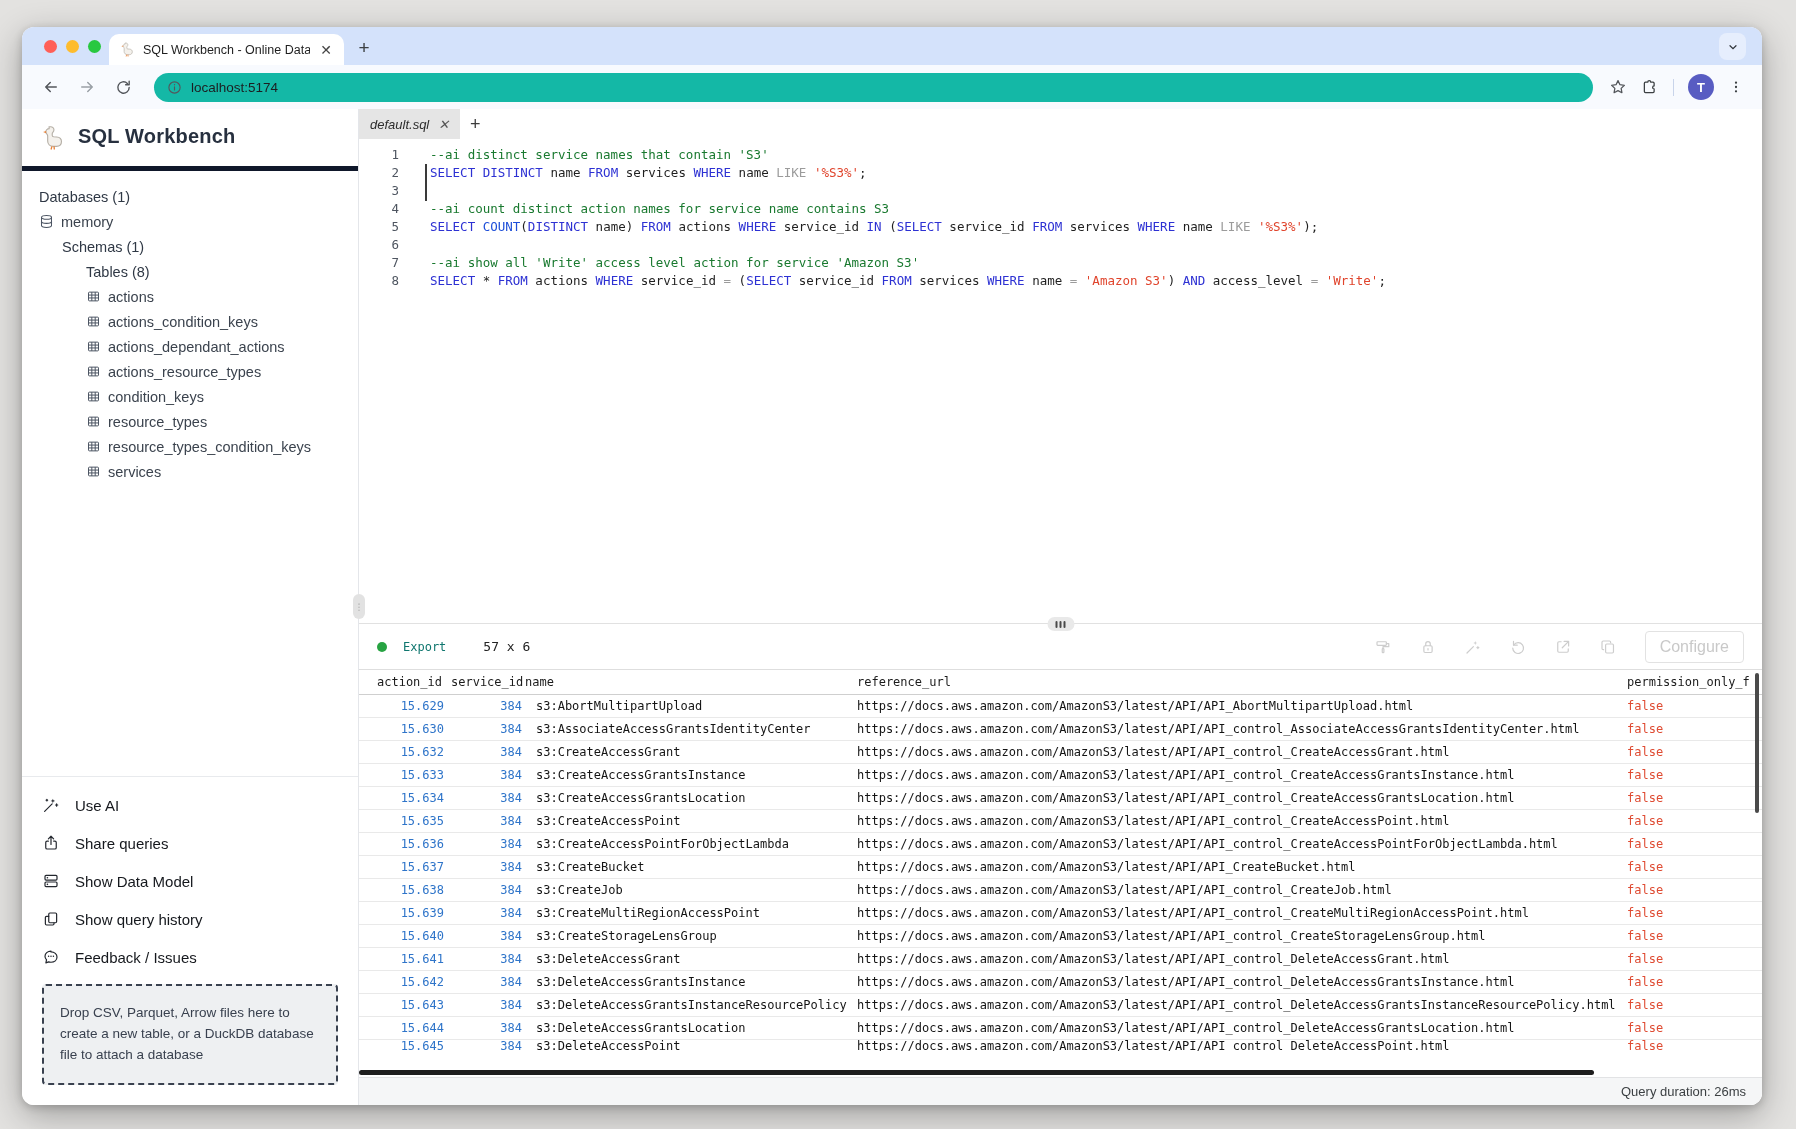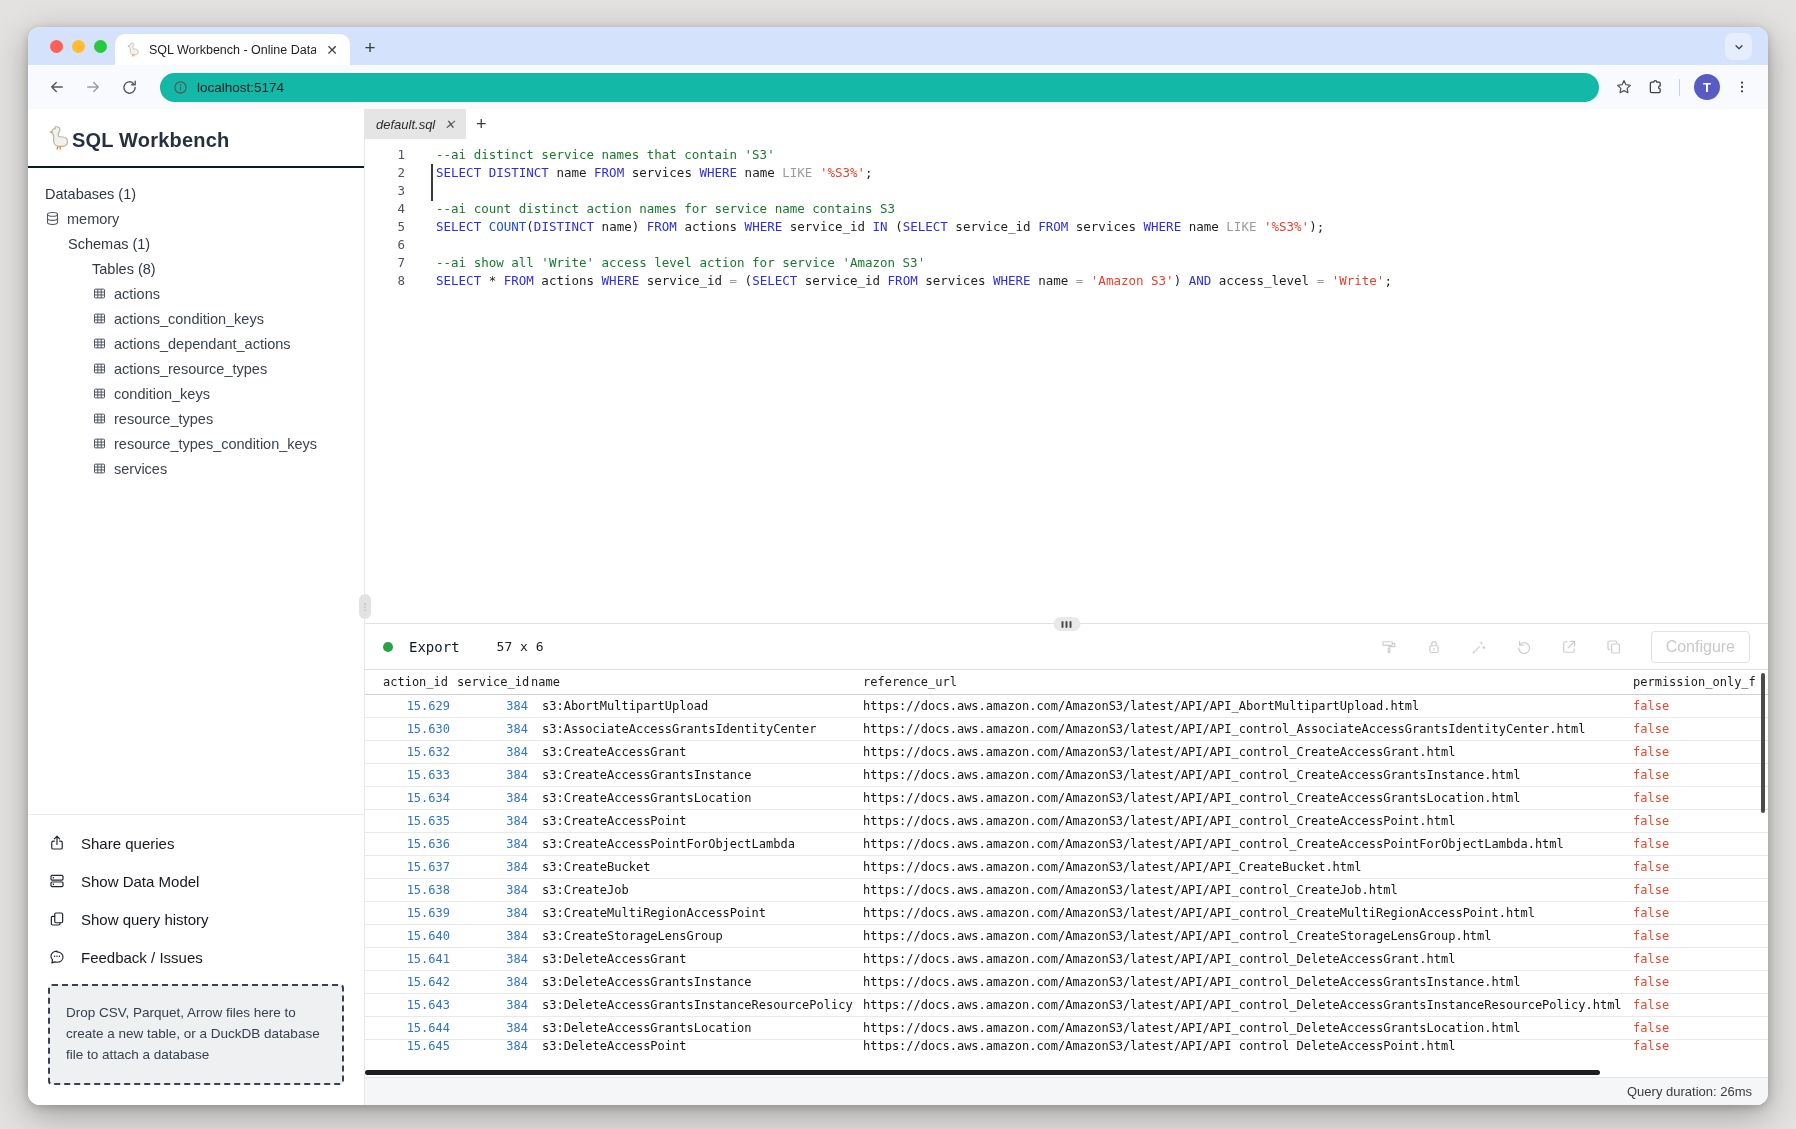"SQL Workbench - Online Data" .window { left: 28px -> 22px }
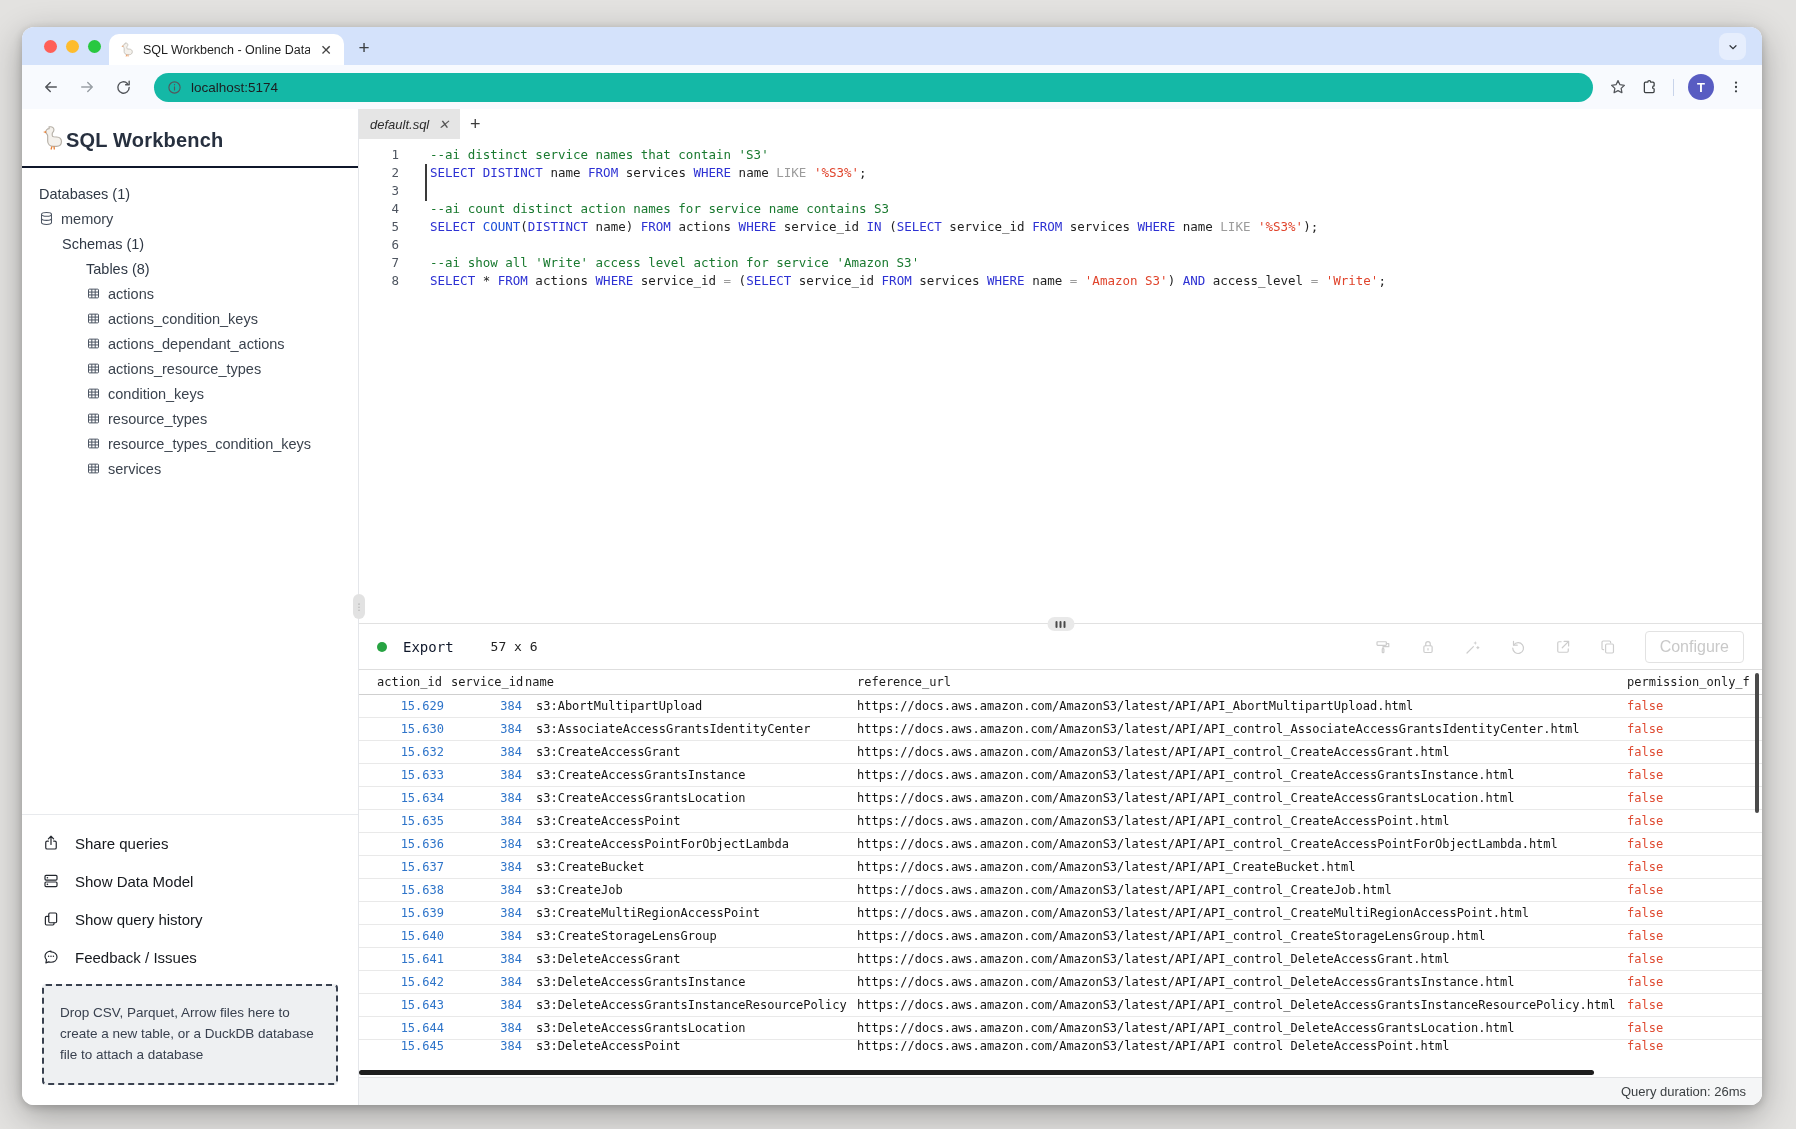"SQL Workbench" .sb-head { align-items: flex-end -> flex-start; border-bottom: 2px solid #0f172a -> 5px solid #0f172a; gap: 0 -> 12px }
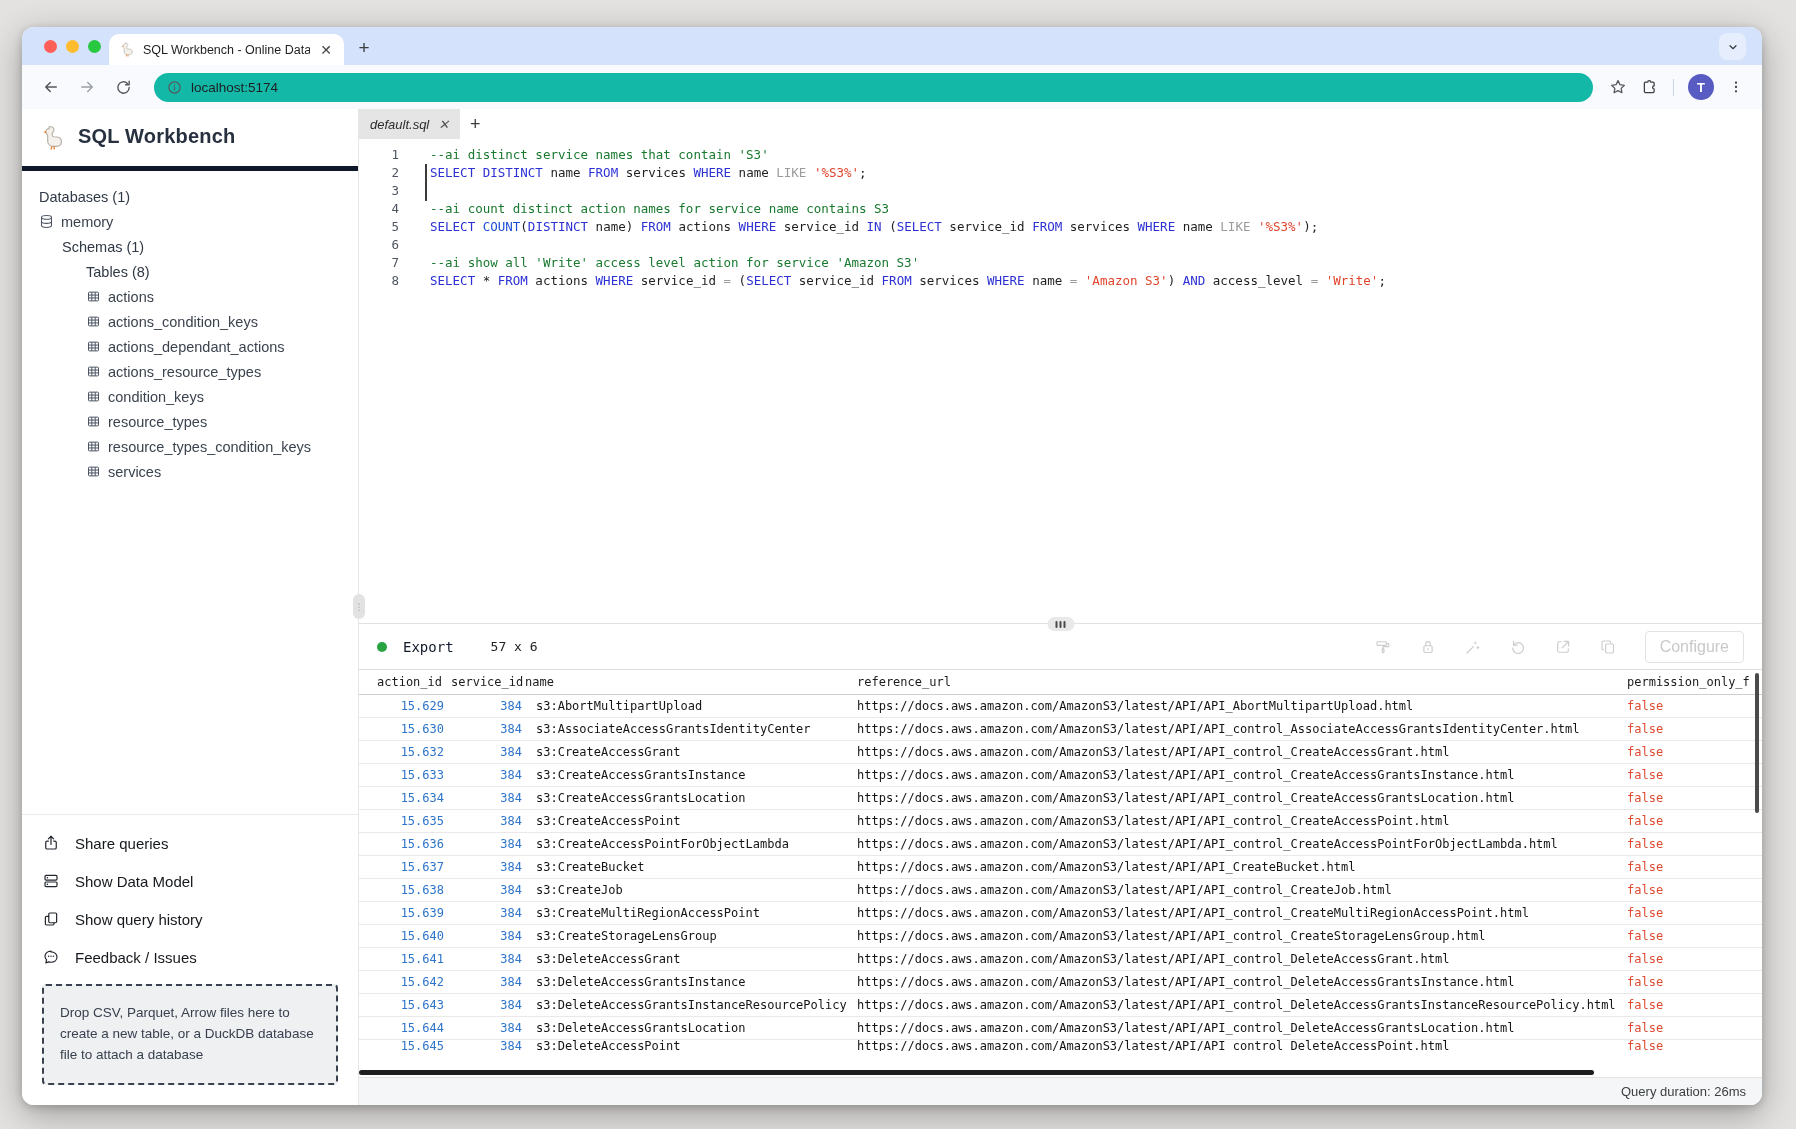"Export" .export { color: #0f172a -> #0f766e; font-size: 14px -> 12px }
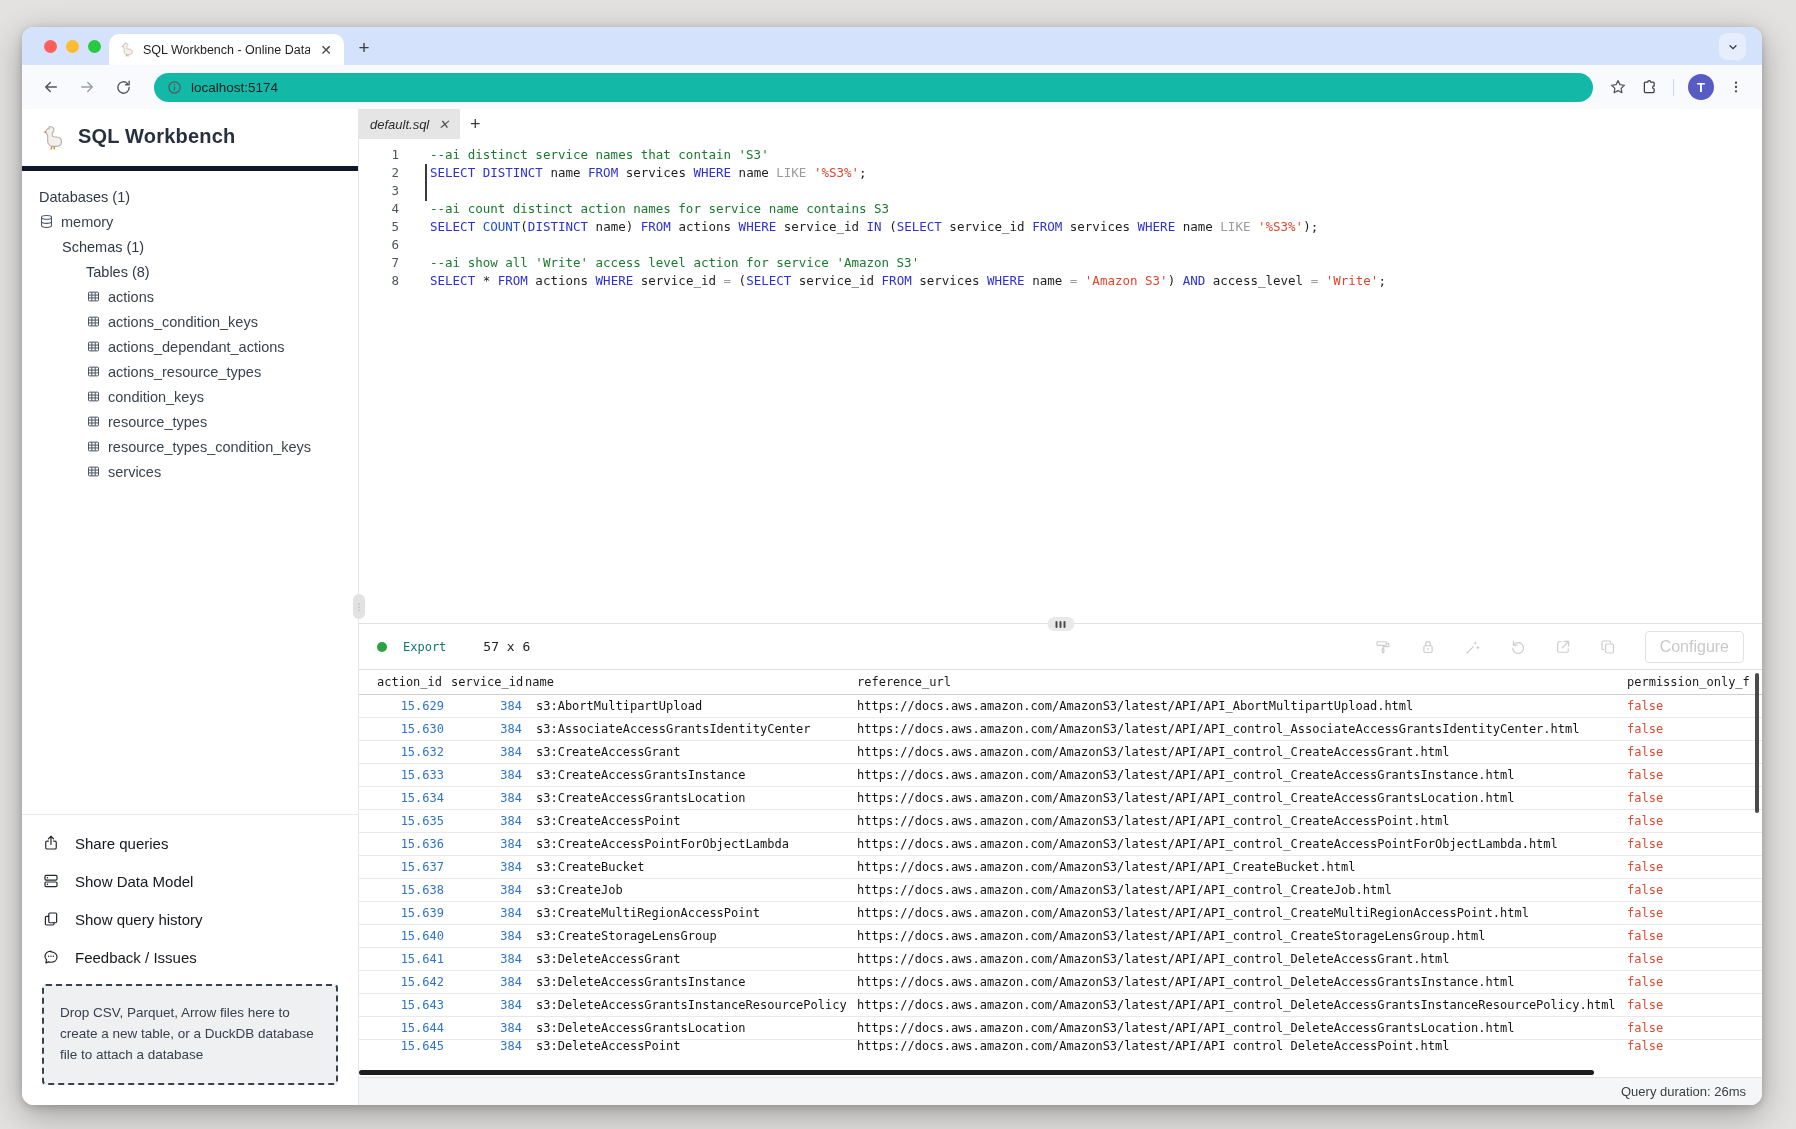"Use AI" div.menu-item { html: none -> <div> <span> <svg> <path></path> <path></path> <path></path> </svg> </span> <span>Use AI</span> </div> }
